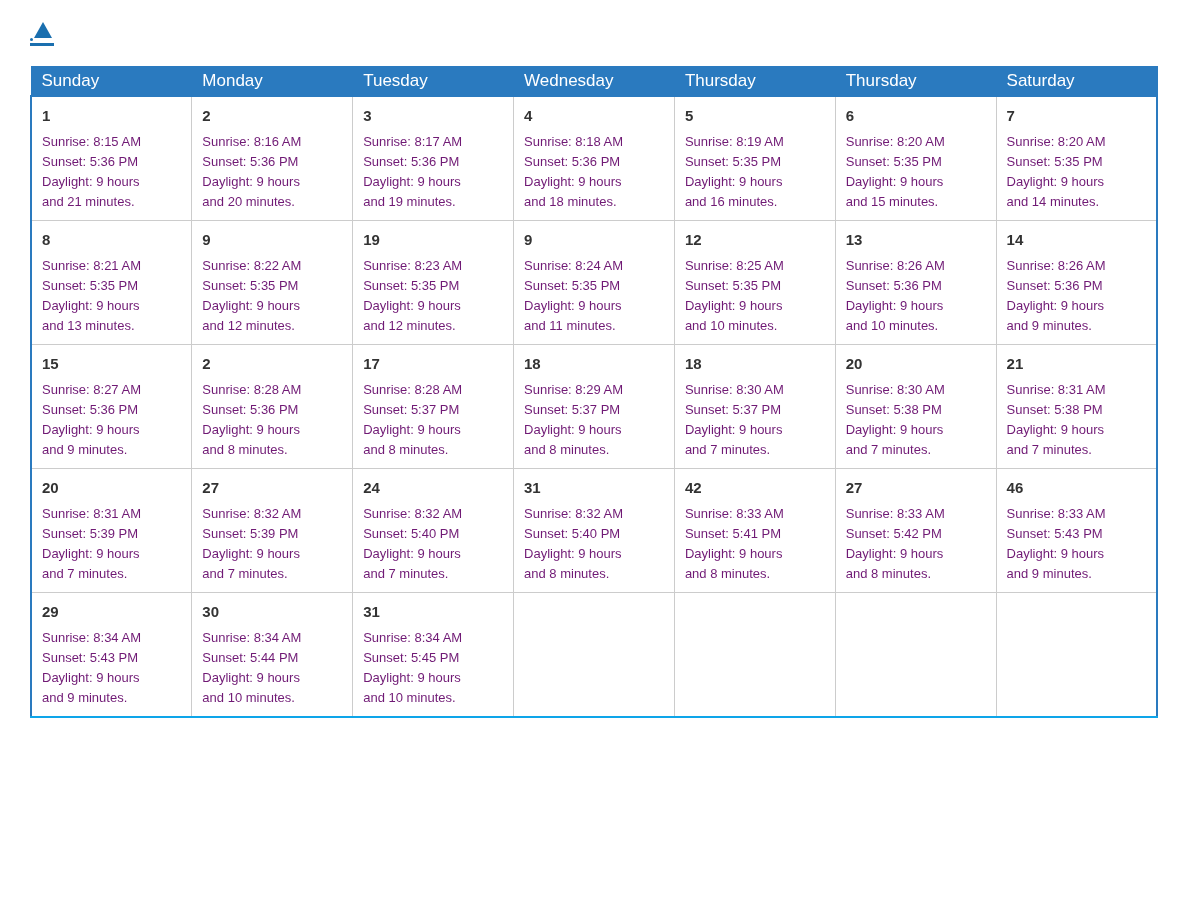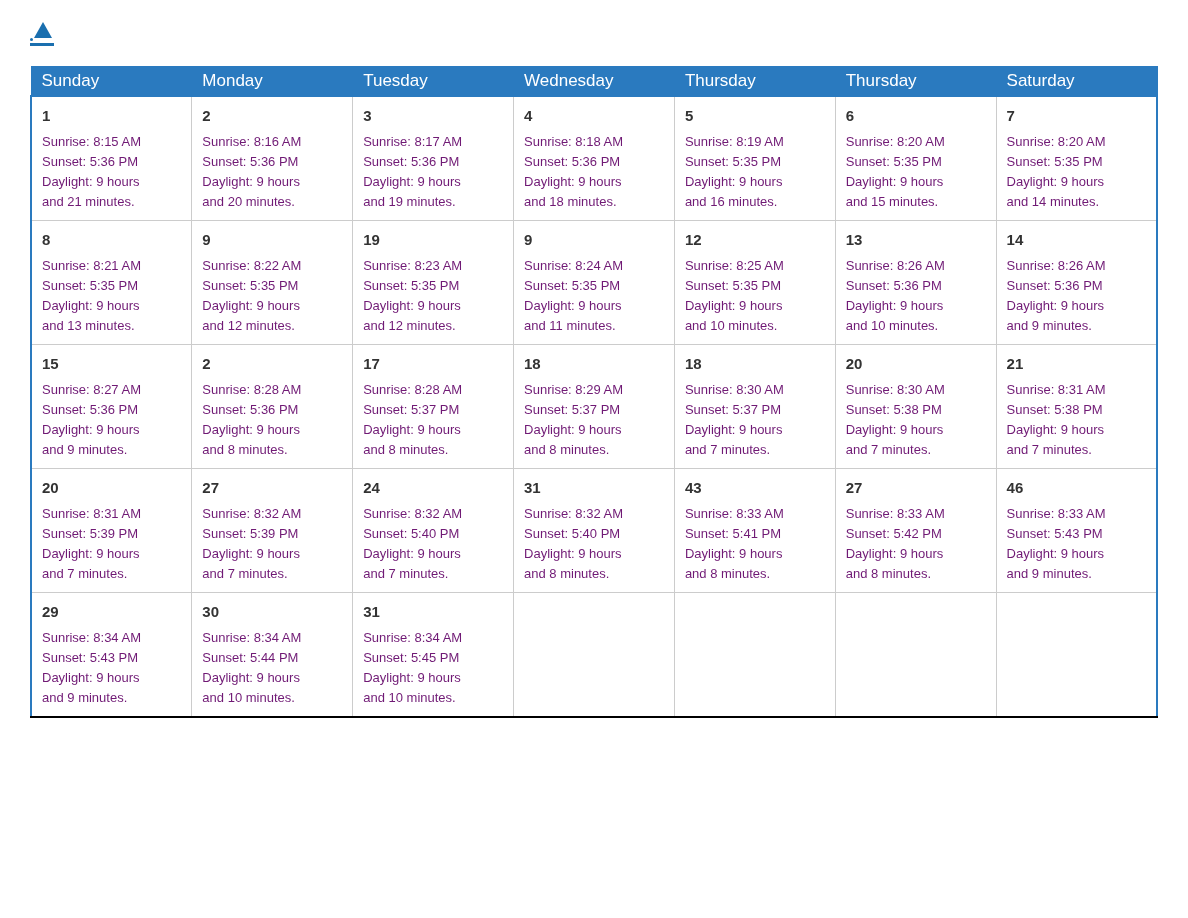"43" span.day-num { text: 43 -> 42 }
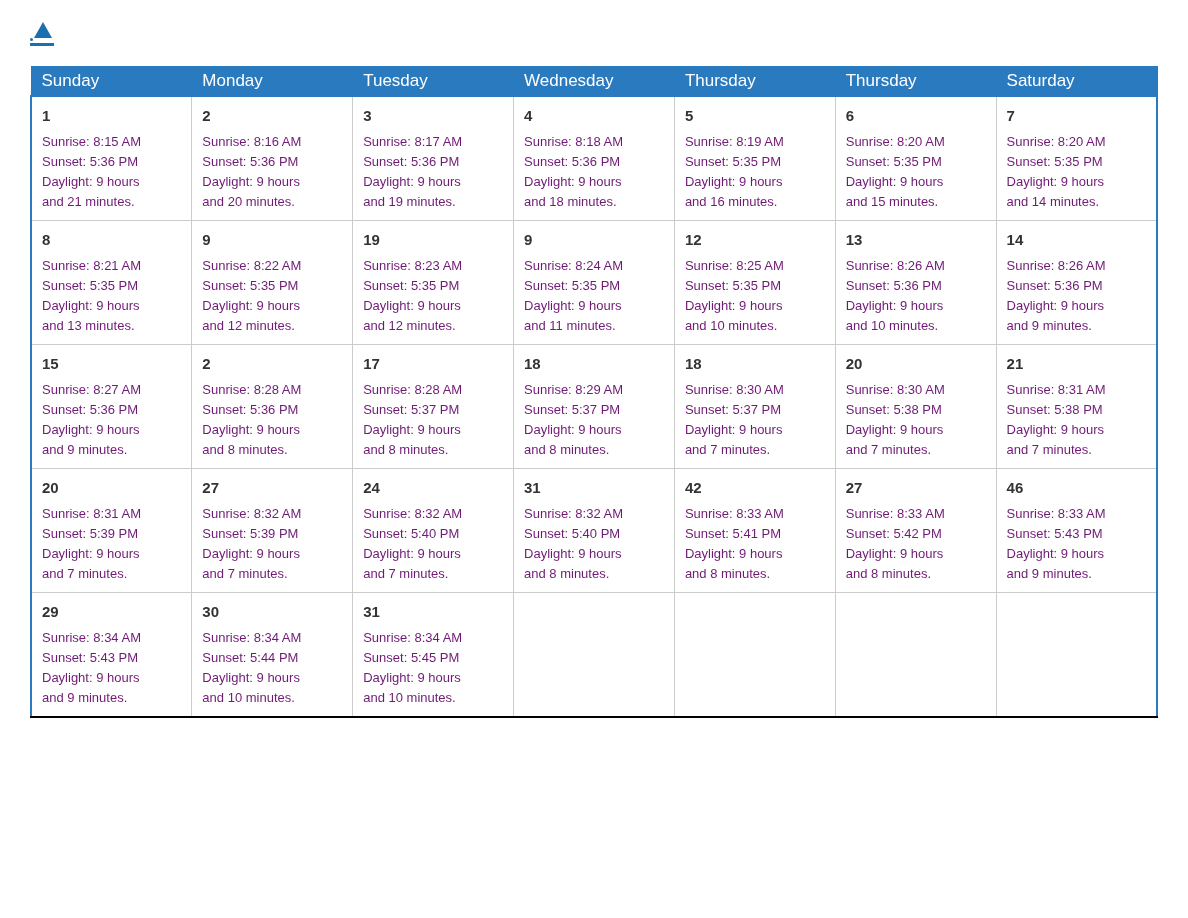"29" tbody tr:last-child td { border-bottom: 2px solid #000000 -> 2px solid #0ea5e9 }
